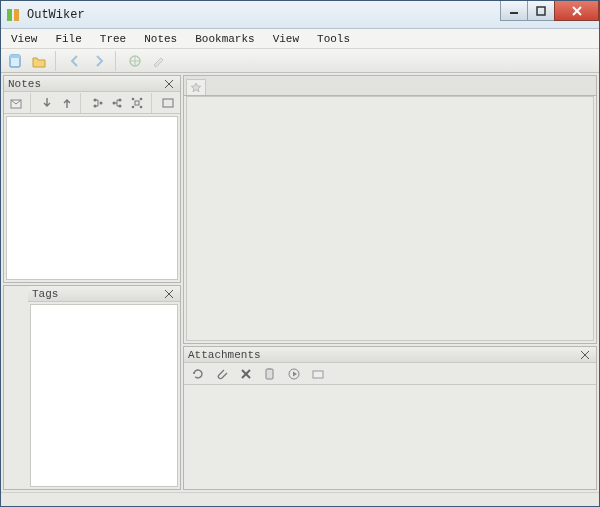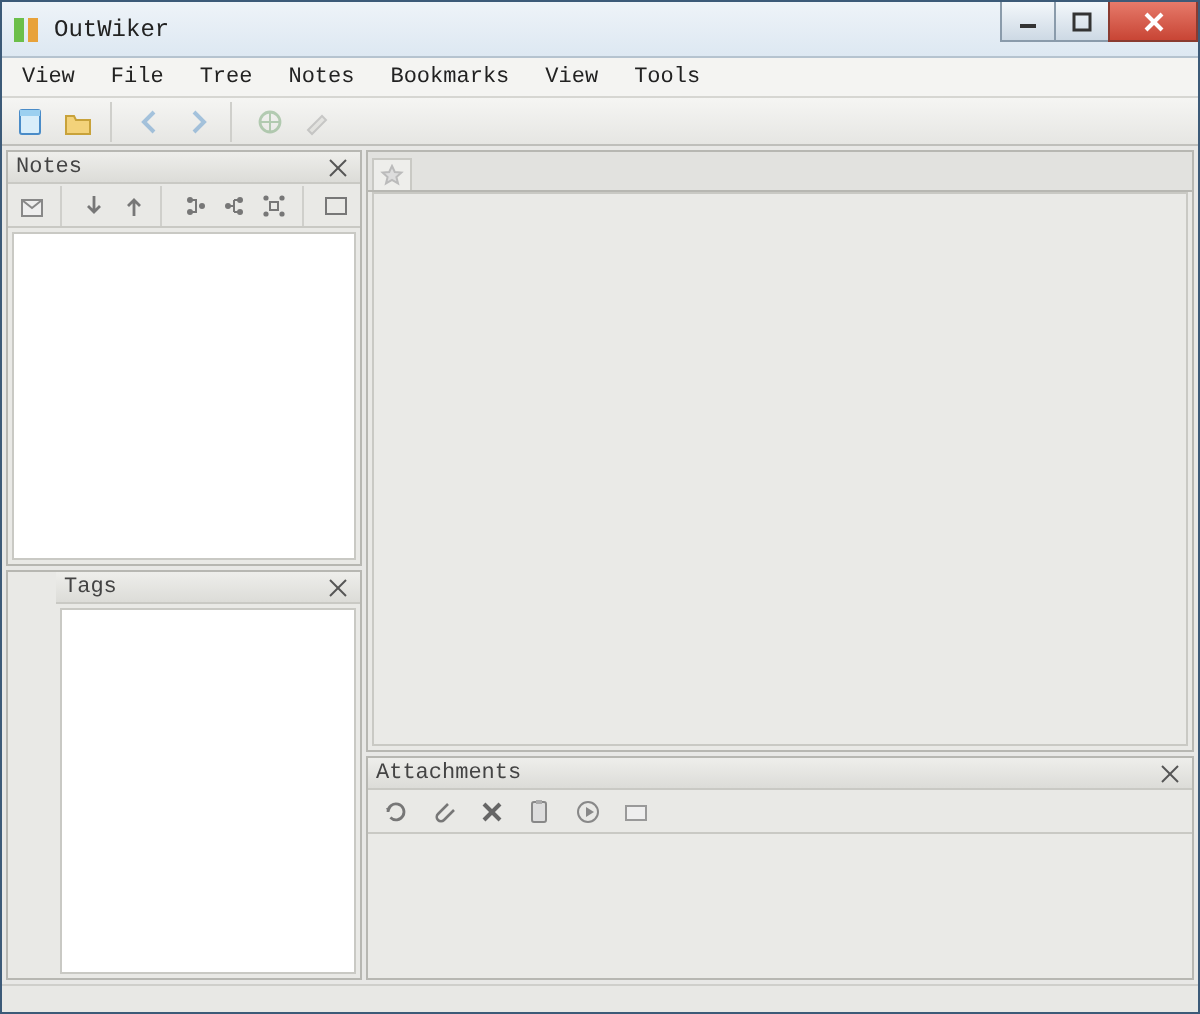"Attachments" #attach-panel { height: 112px -> 144px }
